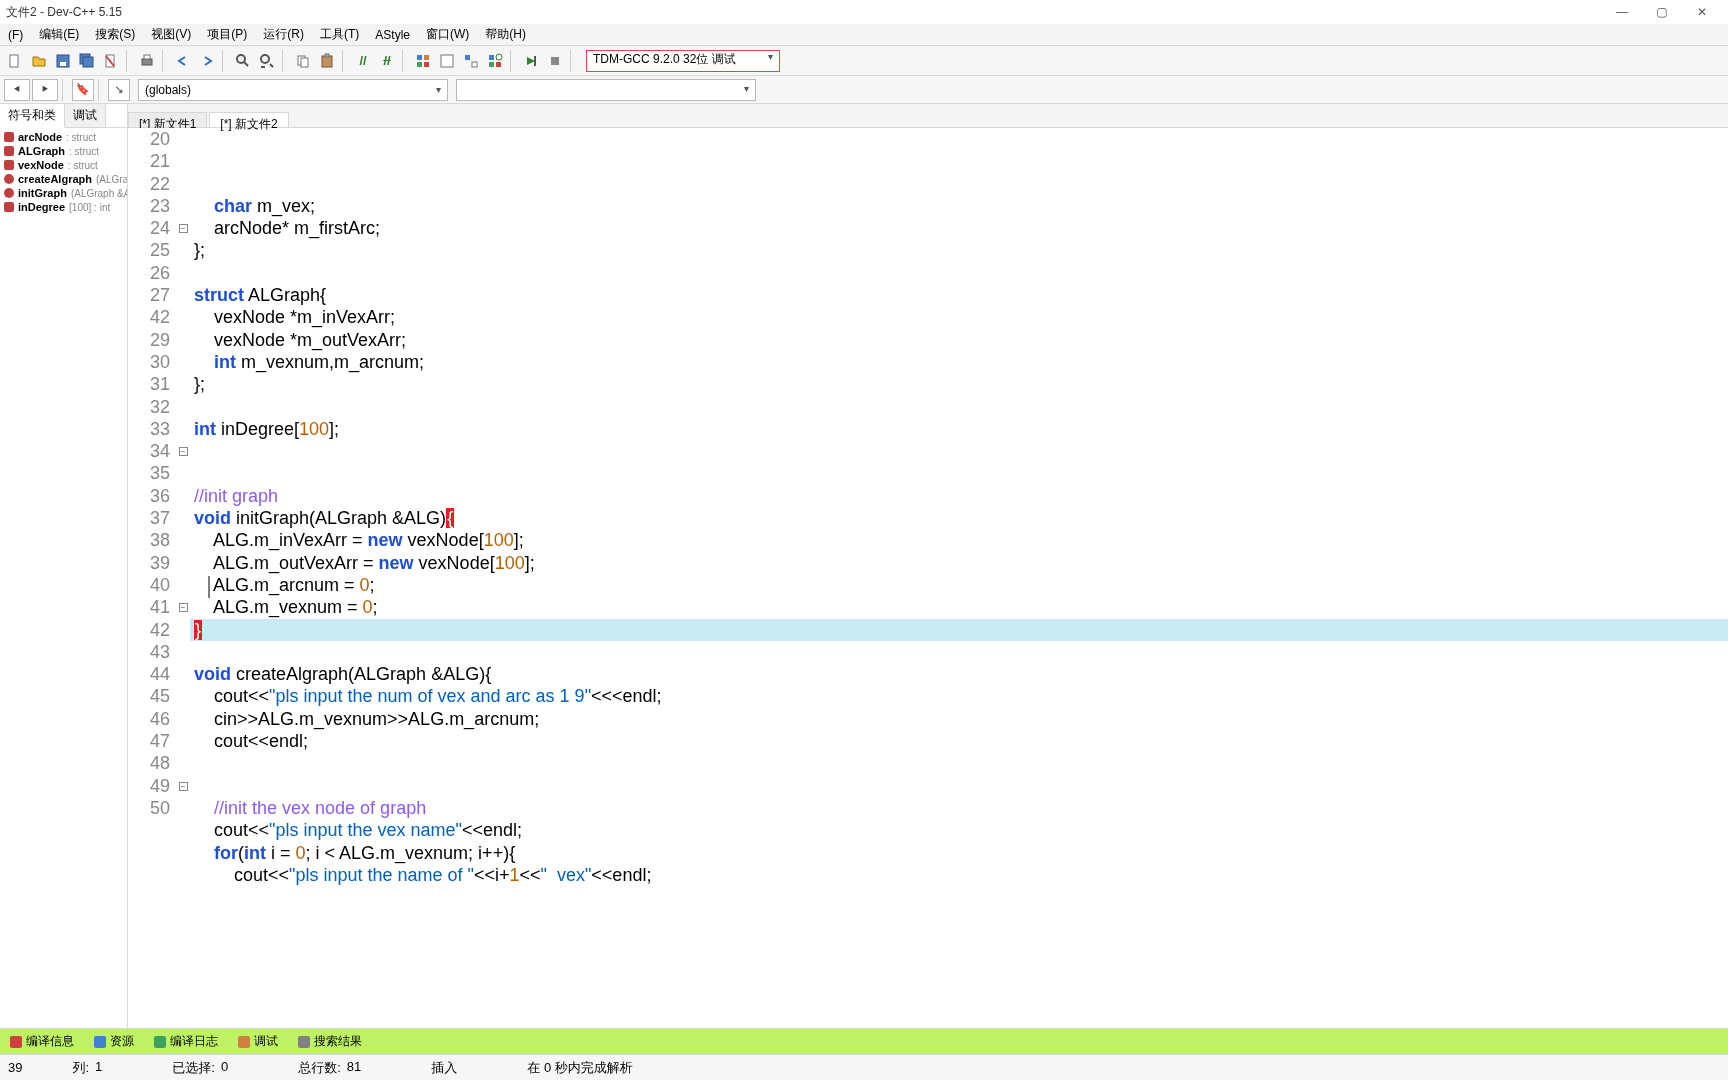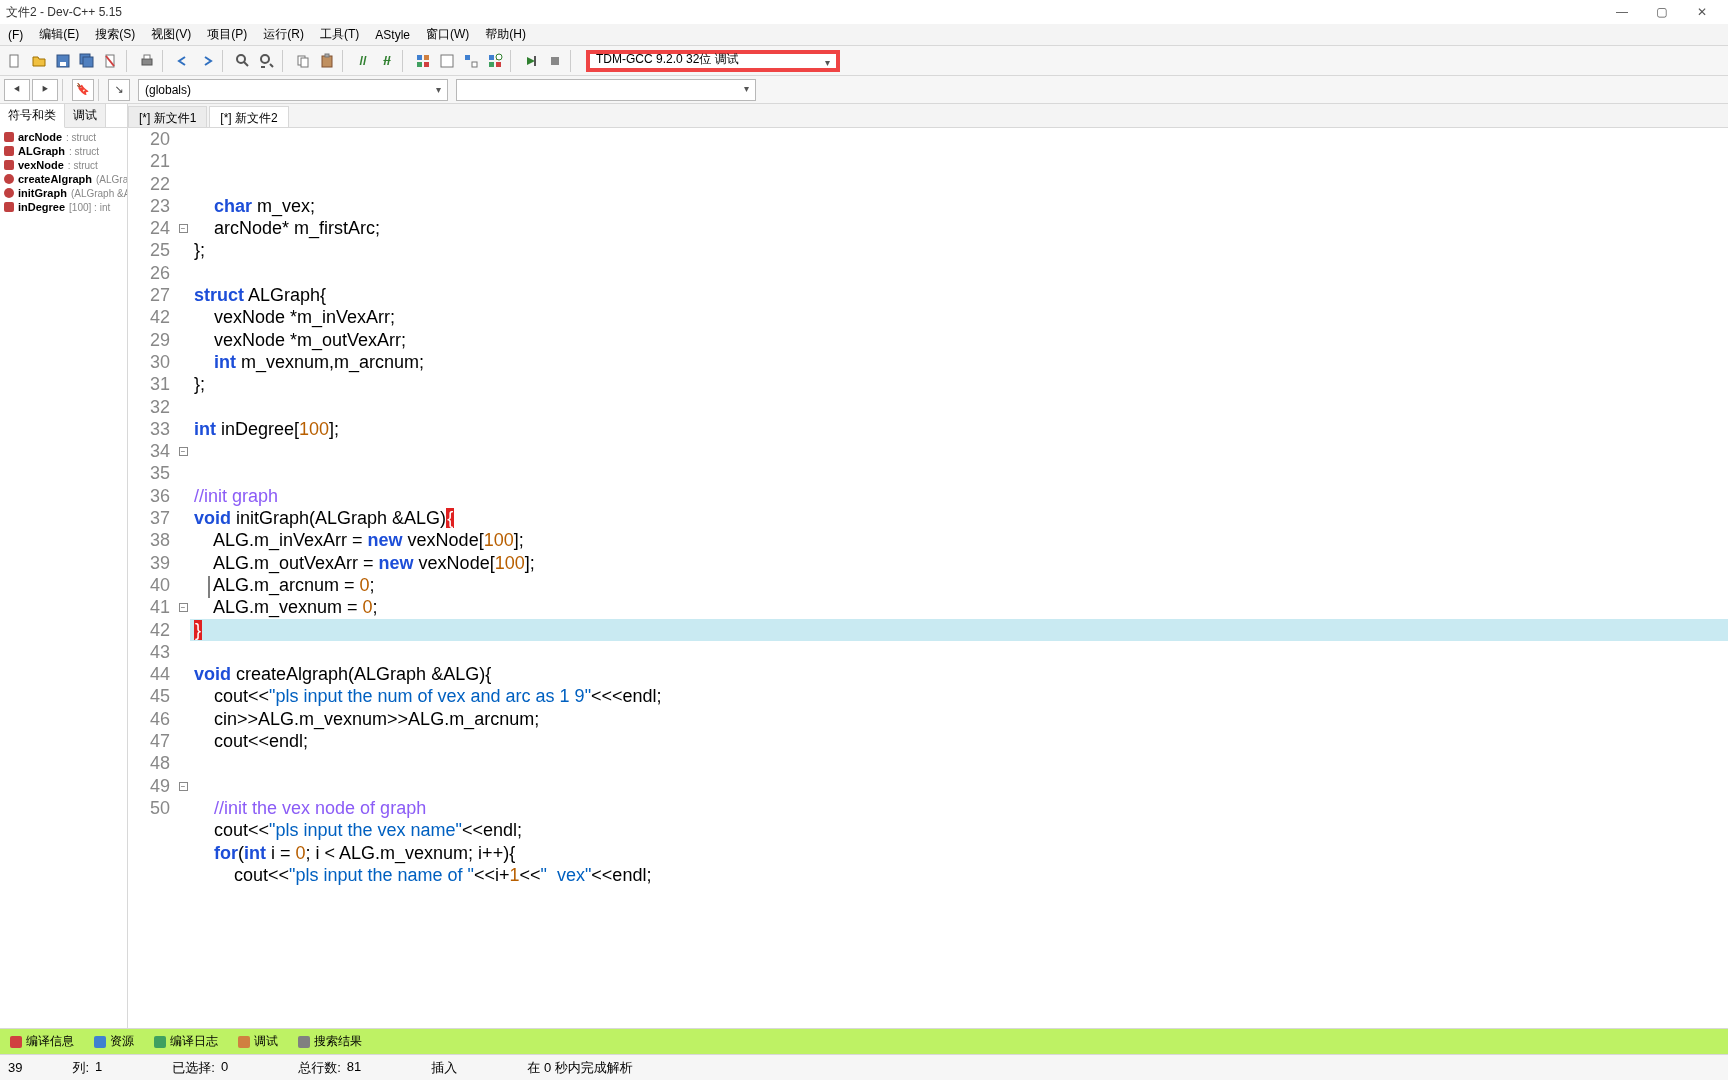"TDM-GCC 9.2.0 32位 调试" .compiler-select { align-items: flex-end -> flex-start; border: 4px solid #ef4444 -> 1px solid #ef4444; width: 254px -> 194px }
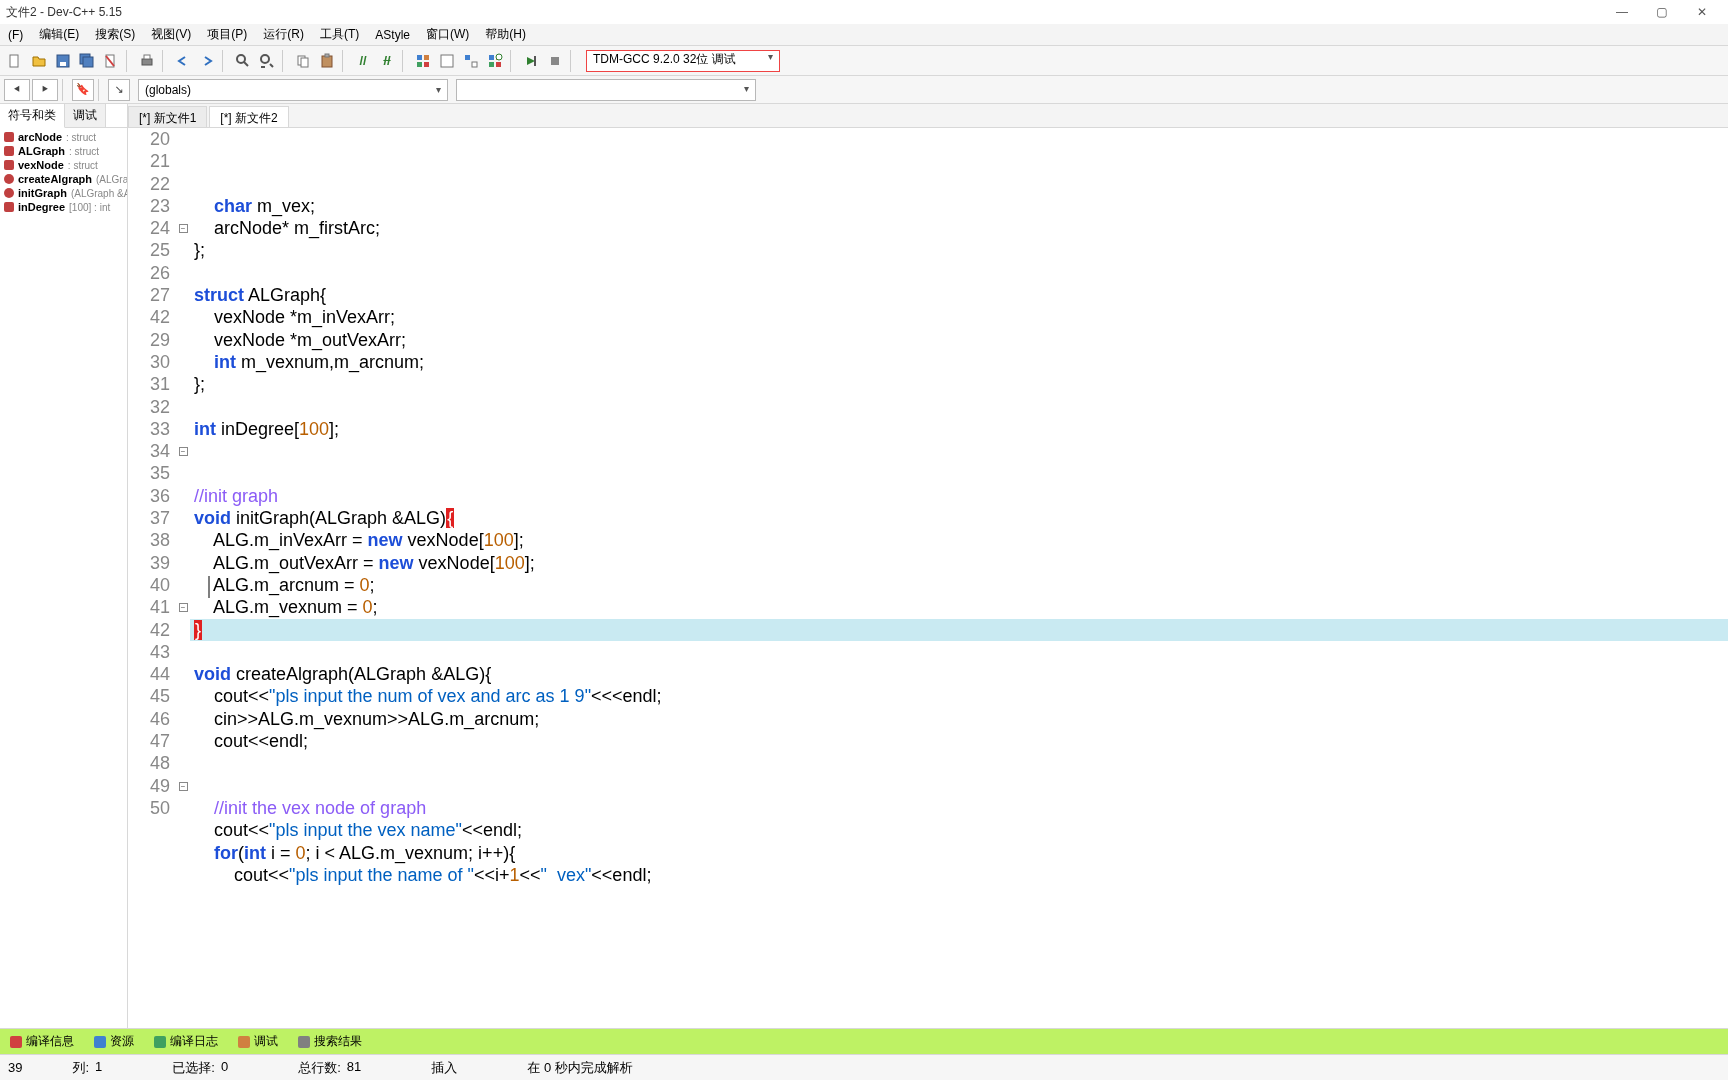"[*] 新文件1" .editor-tab { margin-top: 2px -> 8px }
